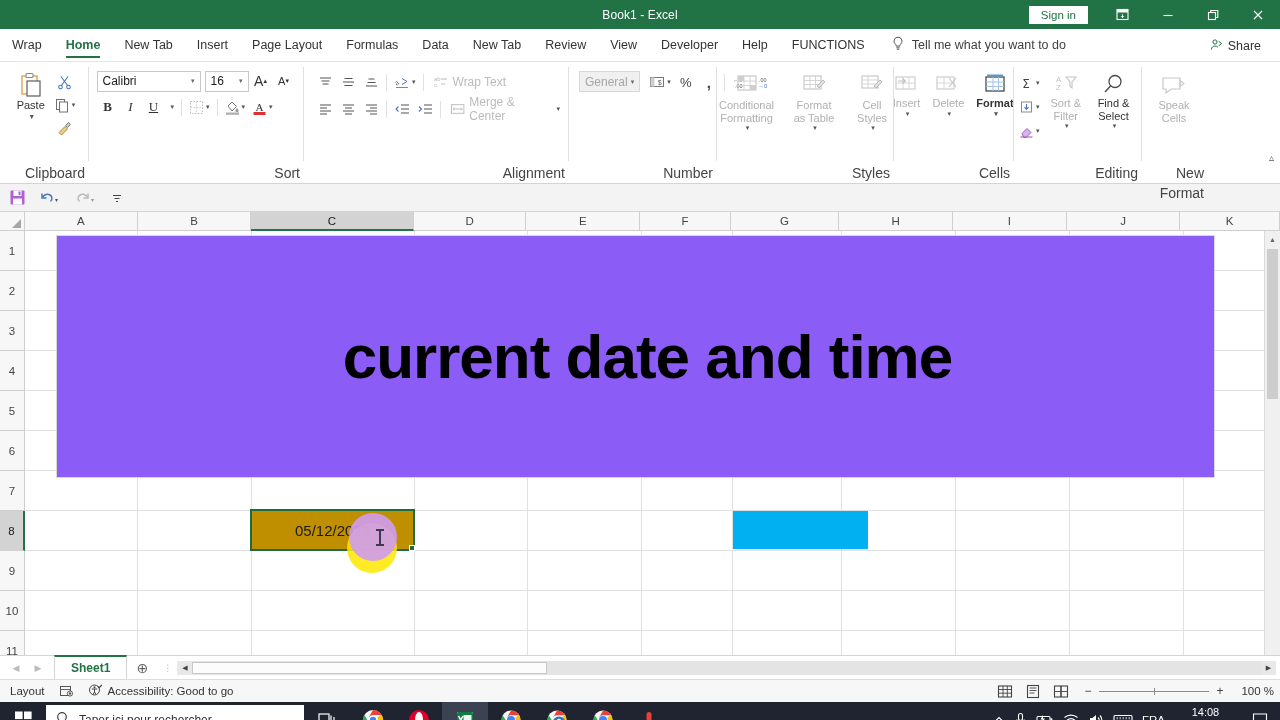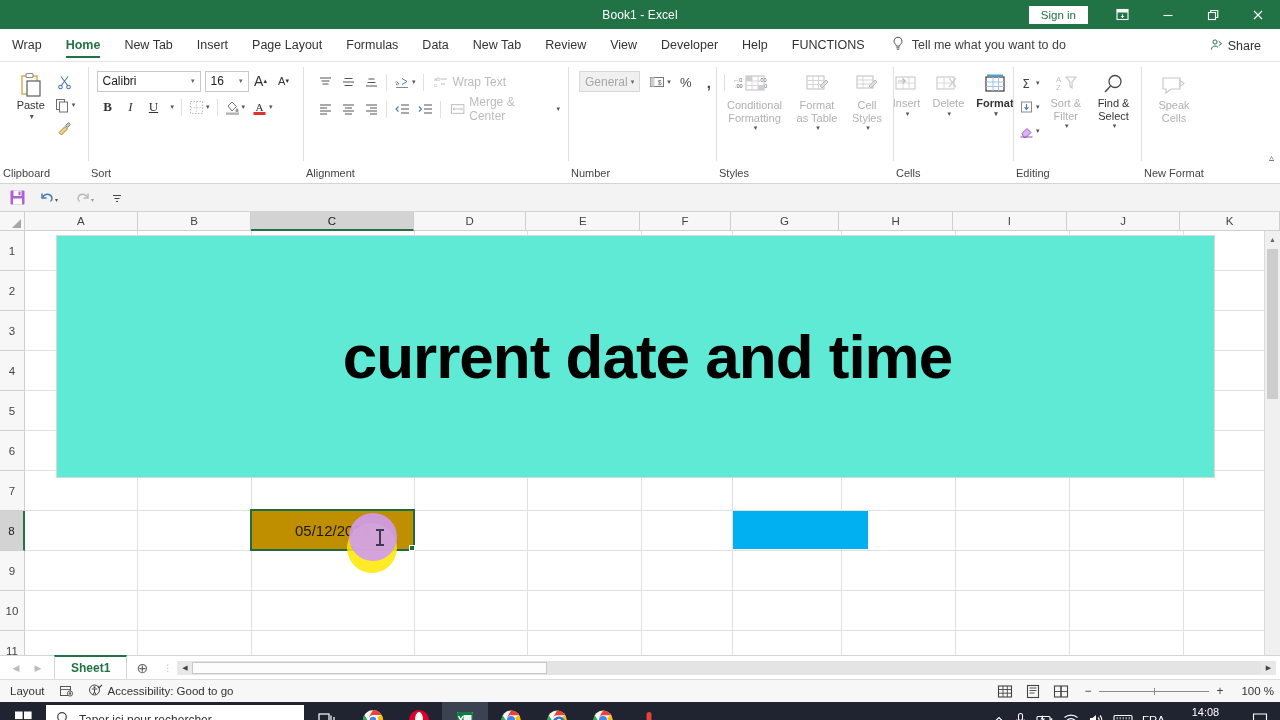"Conditional Formatting" div.rgroup-body { gap: 0 -> 8px }
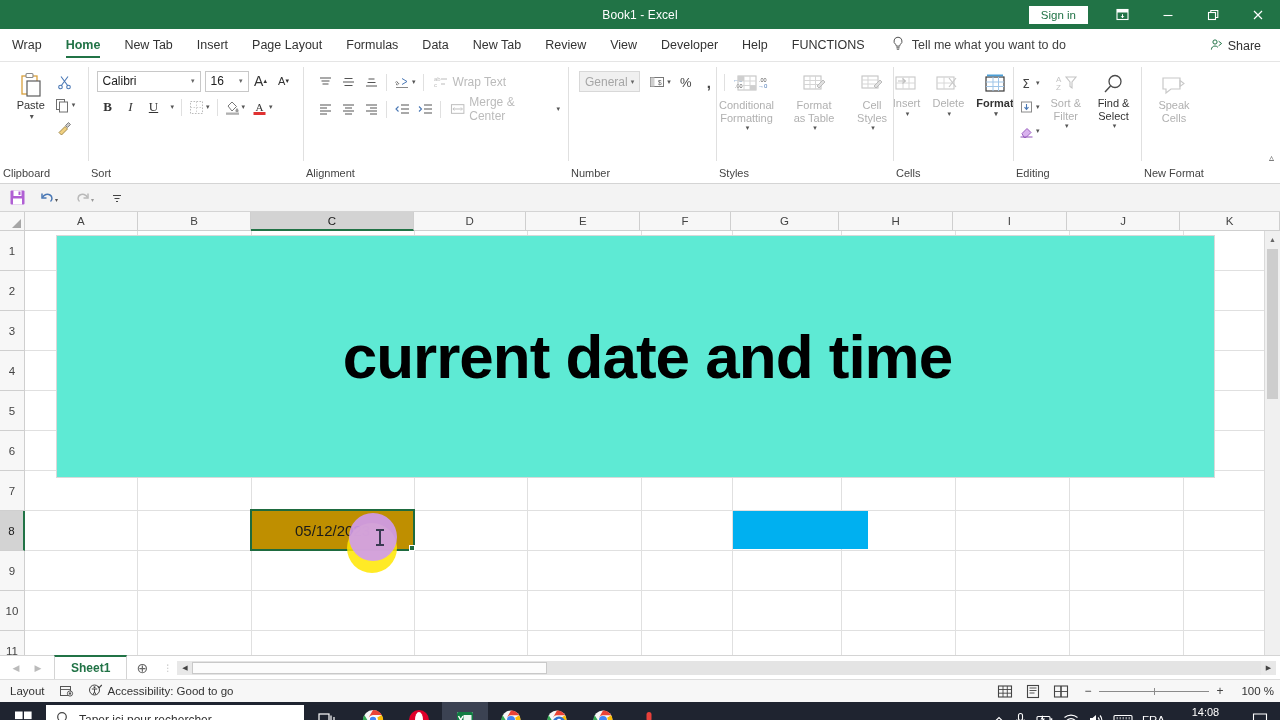"Clipboard" .rgroup-label { font-size: 11px -> 14px; text-align: left -> right }
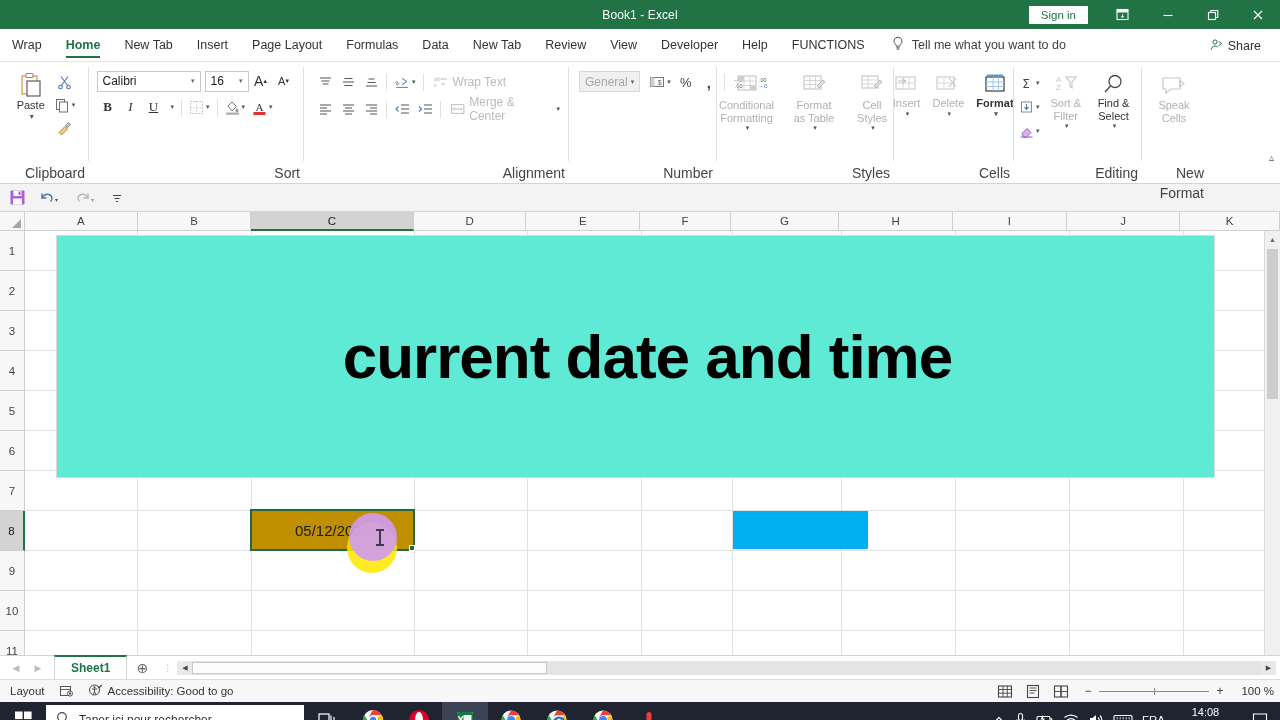"current date and time" .titlebox { background: #5eead4 -> #8b5cf6 }
